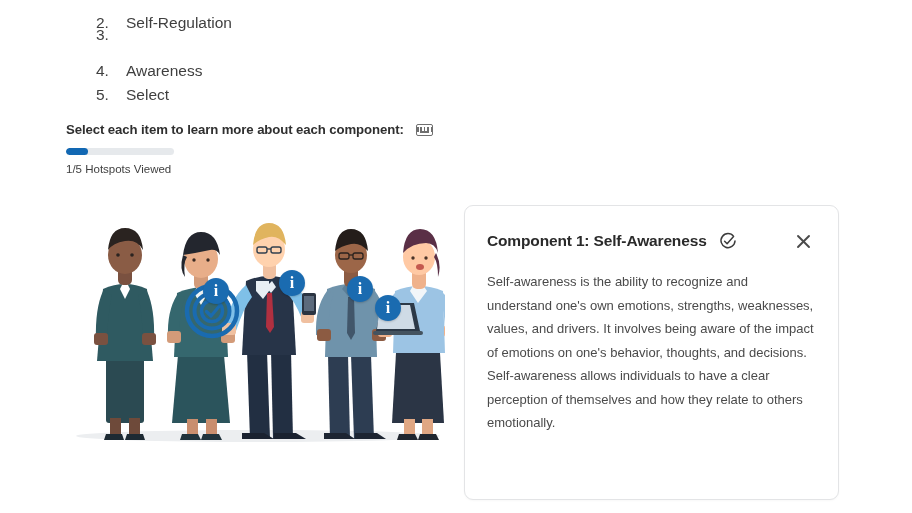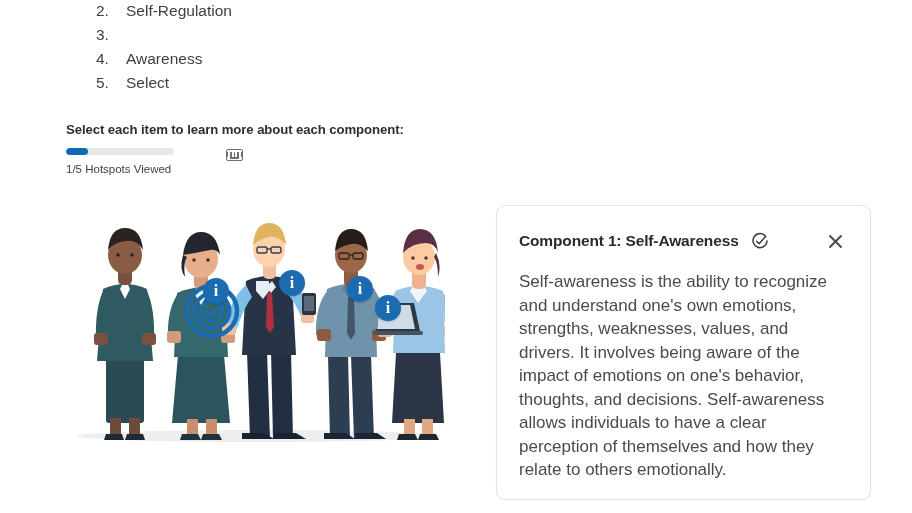"Self-Regulation" .list-text { margin-top: none -> 12px }
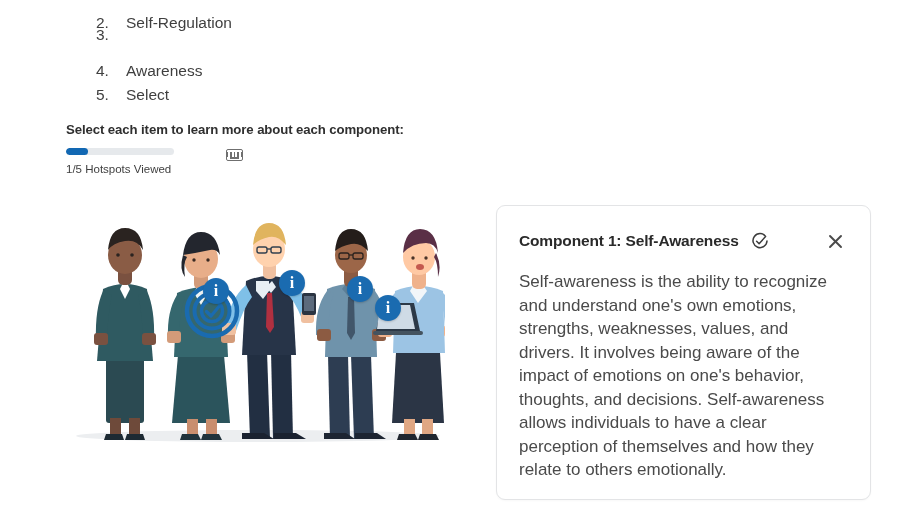"Select each item to learn" .instruction { flex-direction: column -> none }
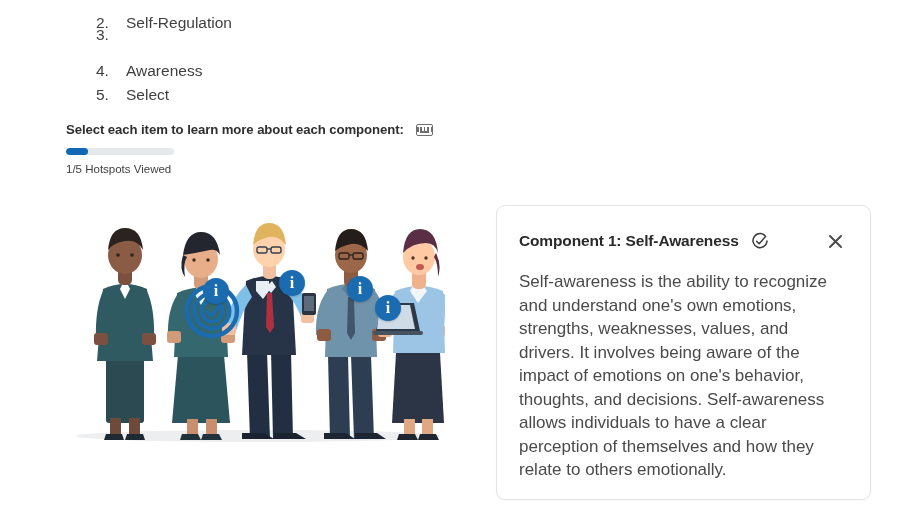"Component 1: Self-Awareness" .card { left: 496px -> 464px }
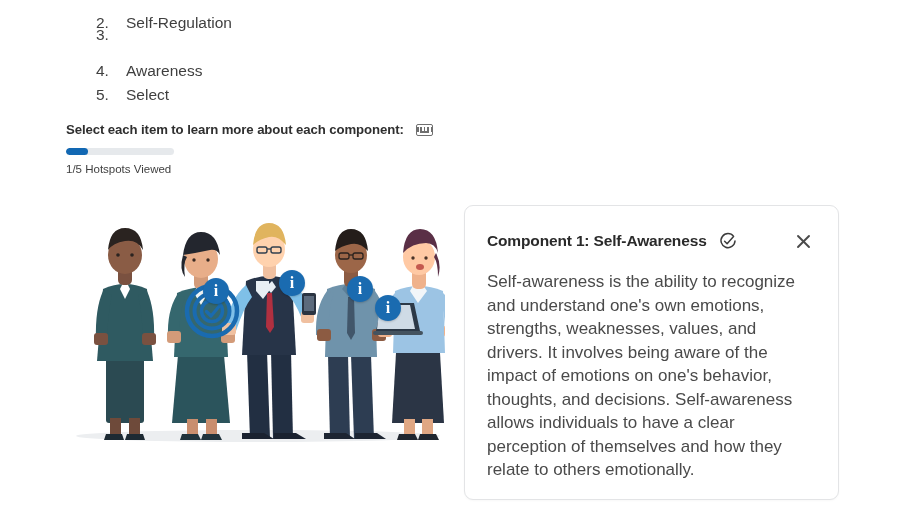"Self-awareness is the ability to" .card-body { font-size: 17px -> 13px }
